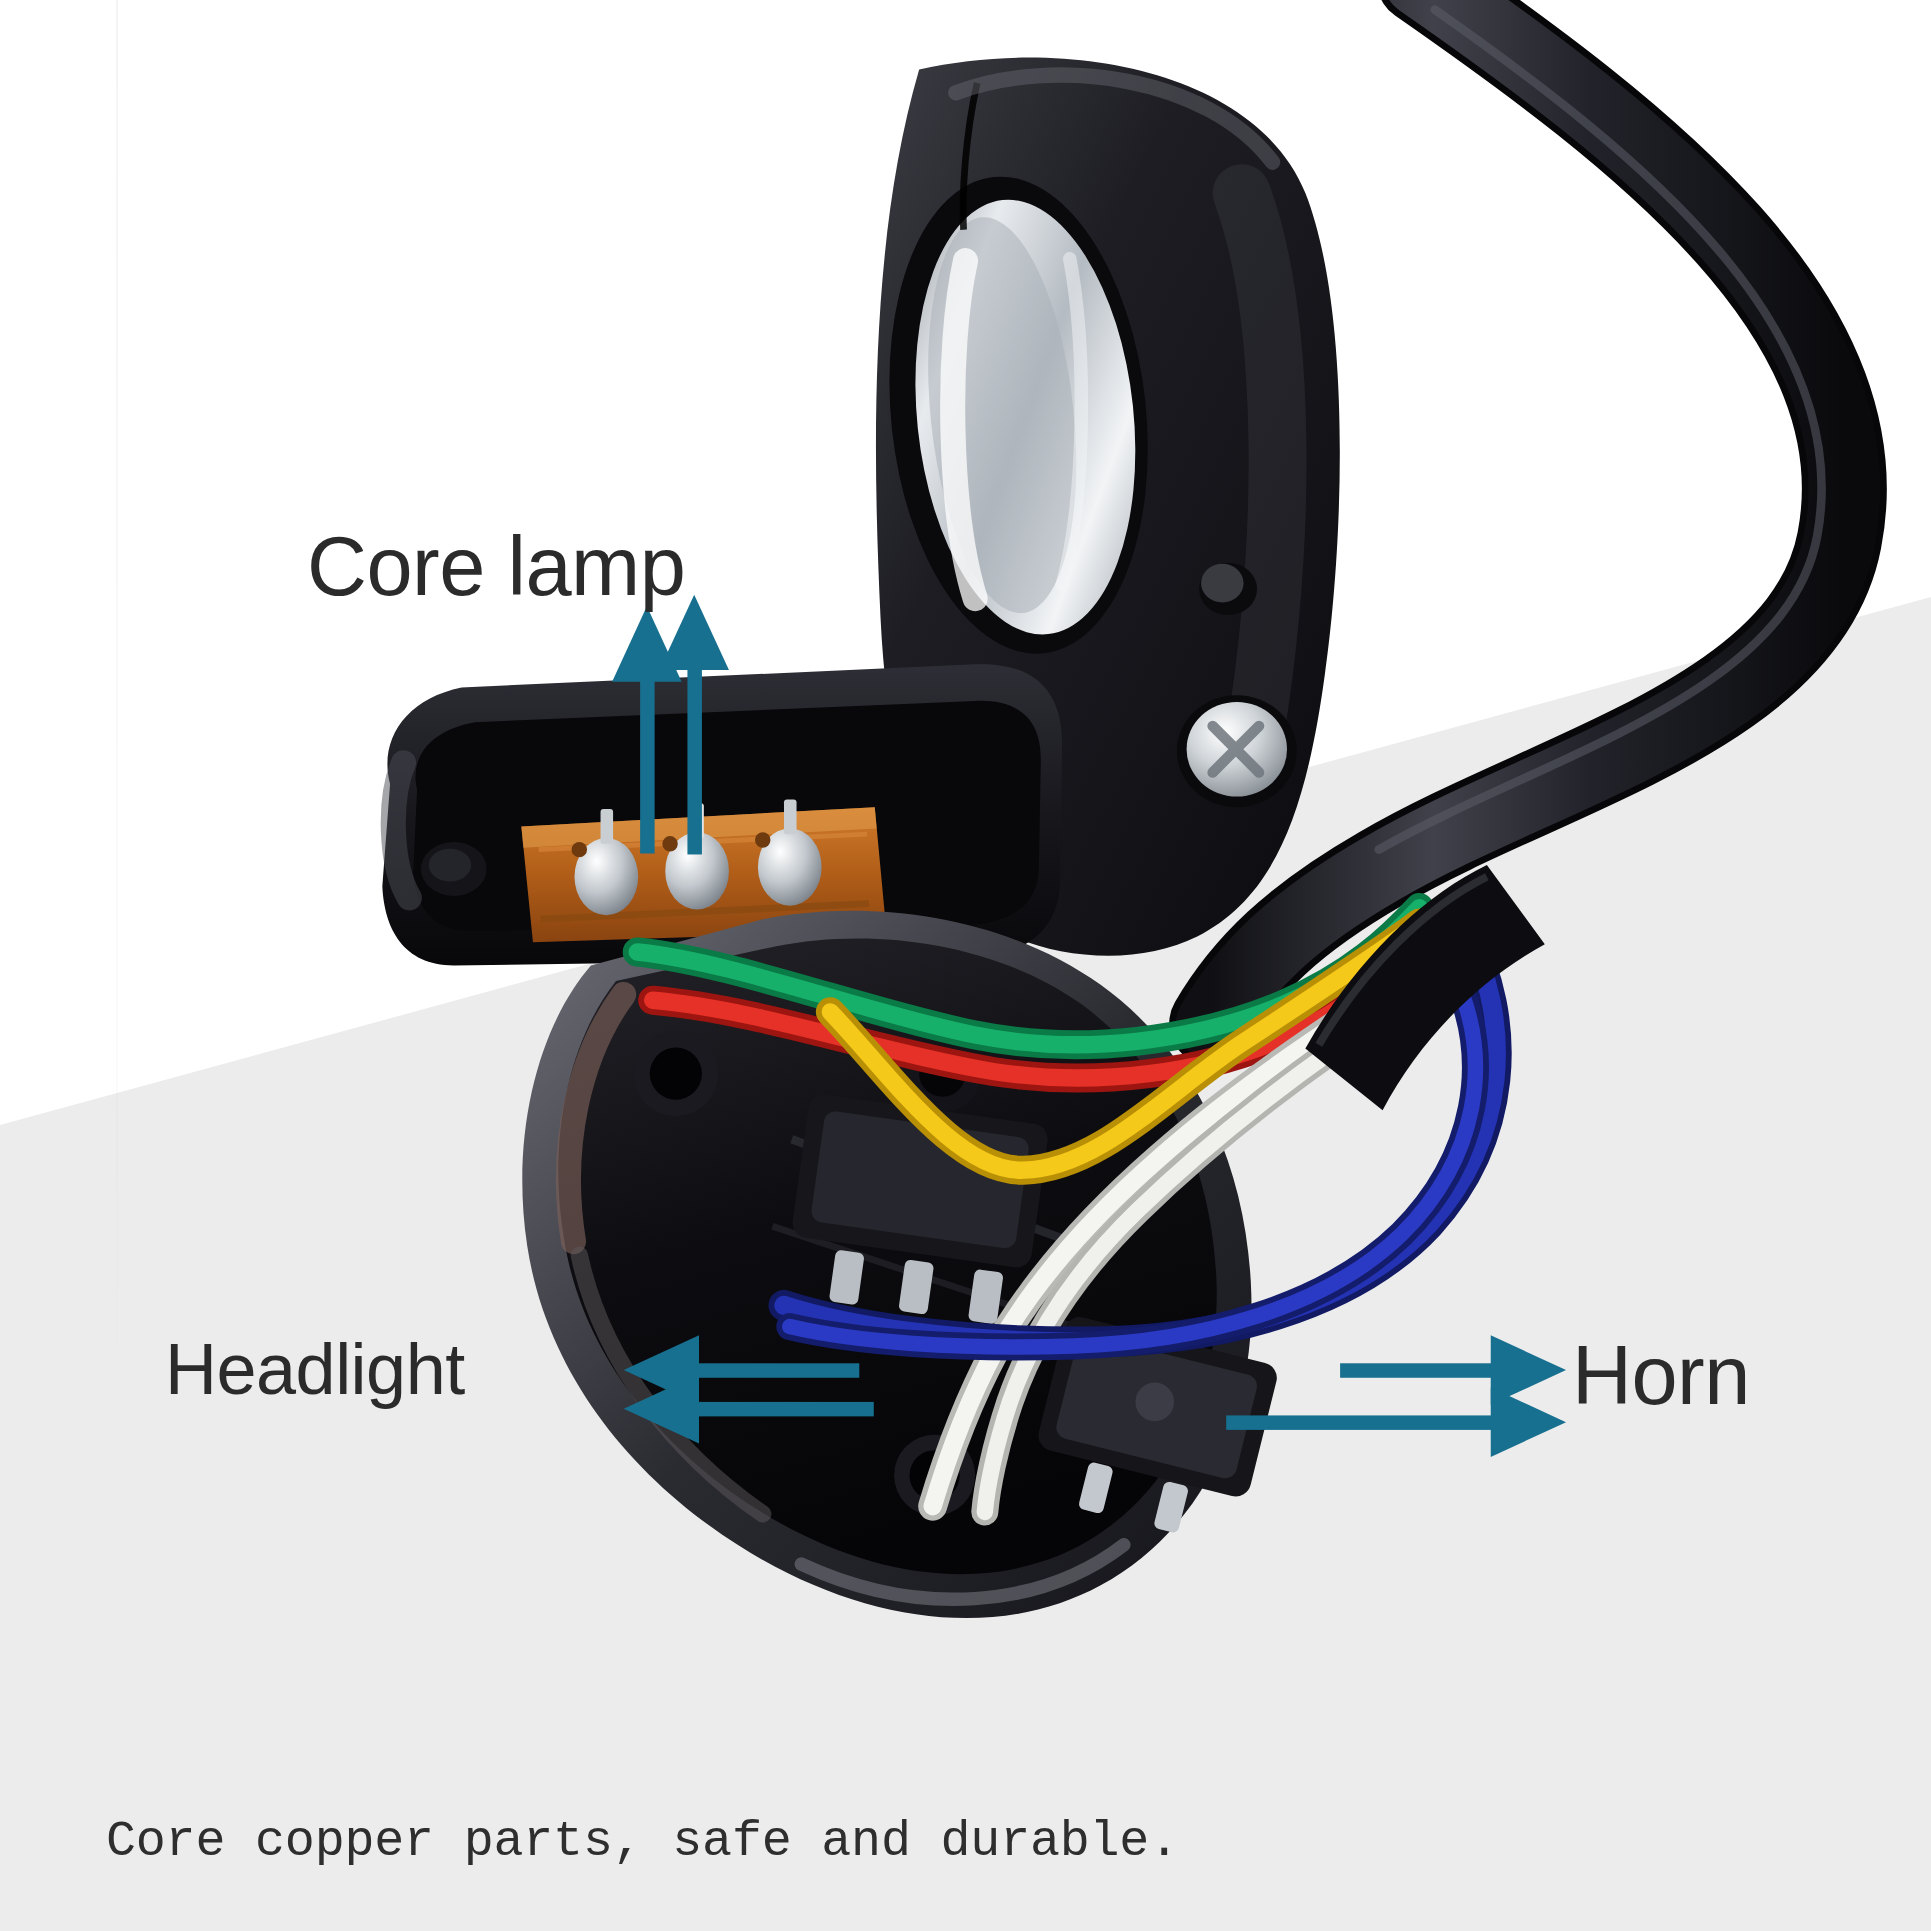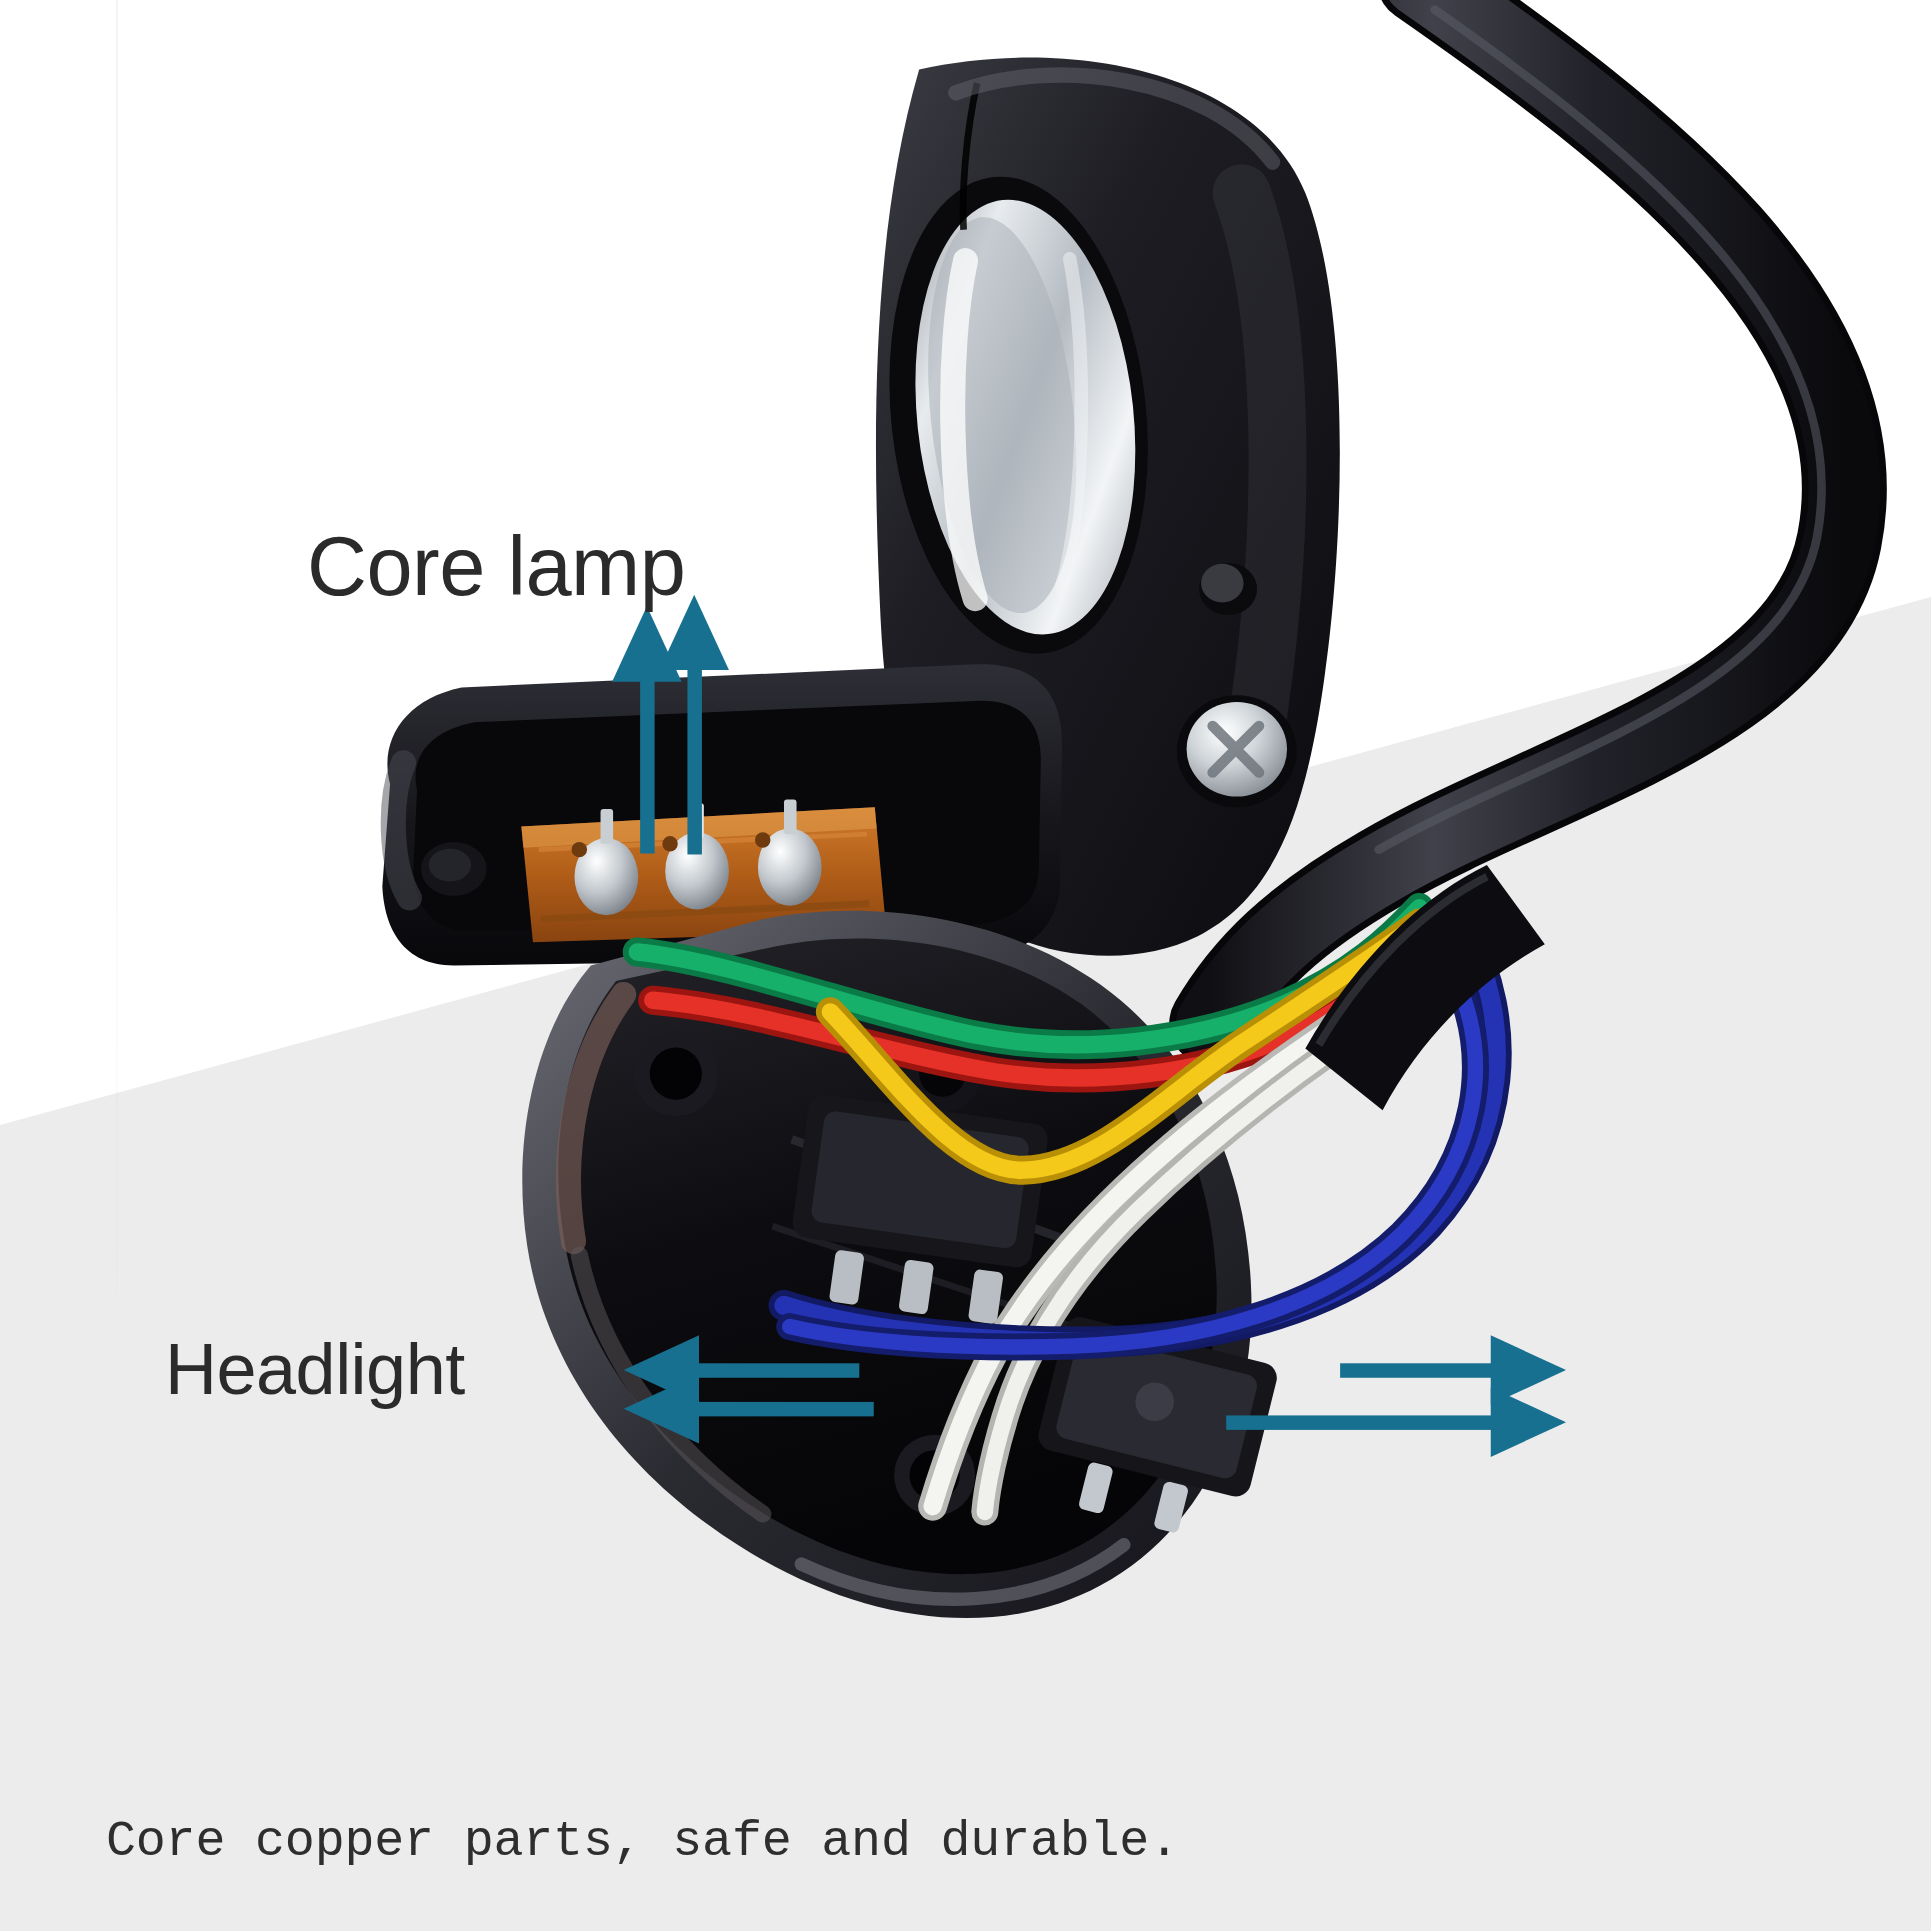"Horn" div.anno { html: none -> <div>Horn</div> }
